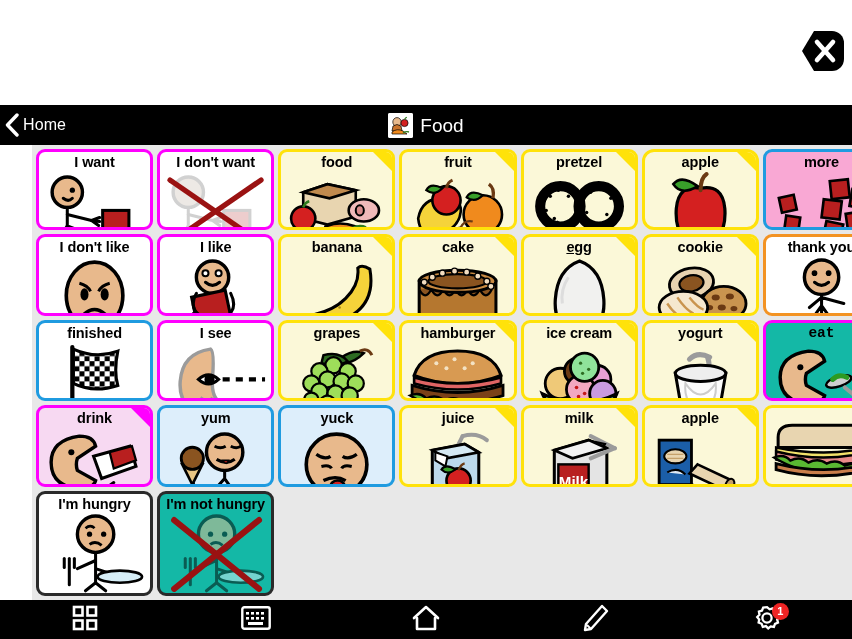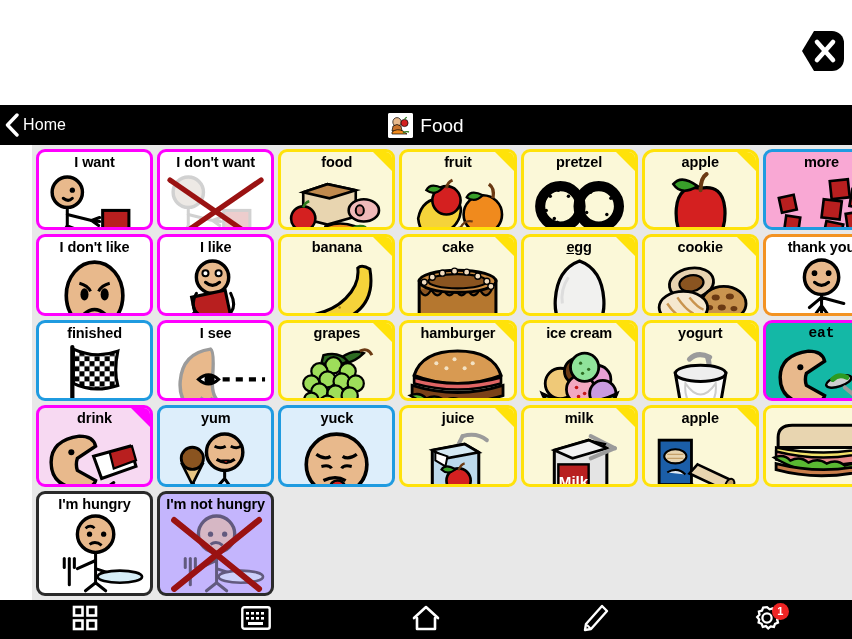"I'm not hungry" div.cell { background: #c4b5fd -> #14b8a6 }
